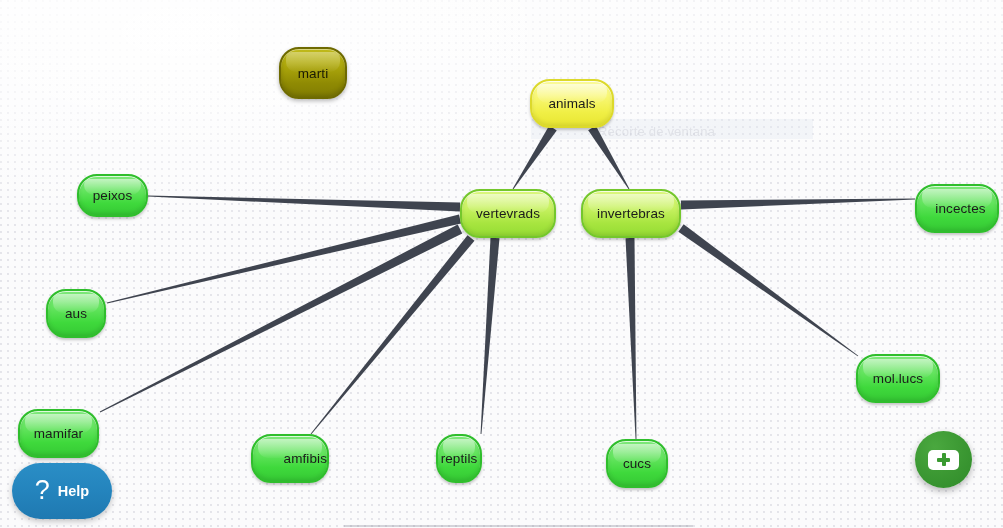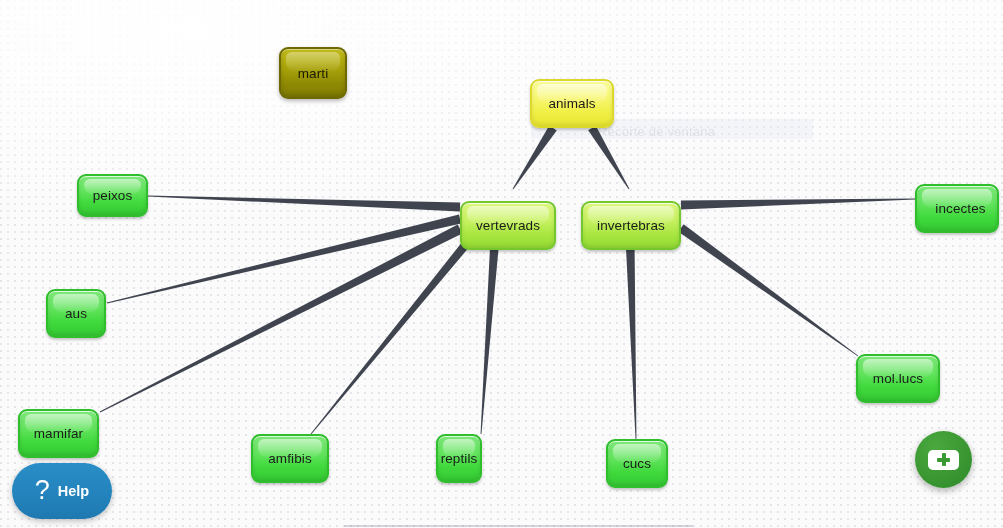"marti" .node { border-radius: 9px -> 20px }
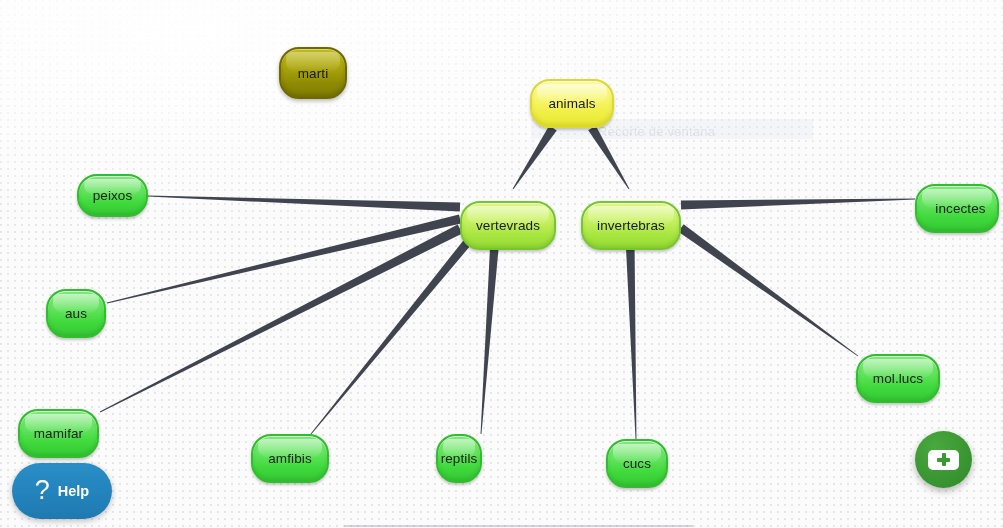"vertevrads" .node.branch { margin-top: 12px -> none }
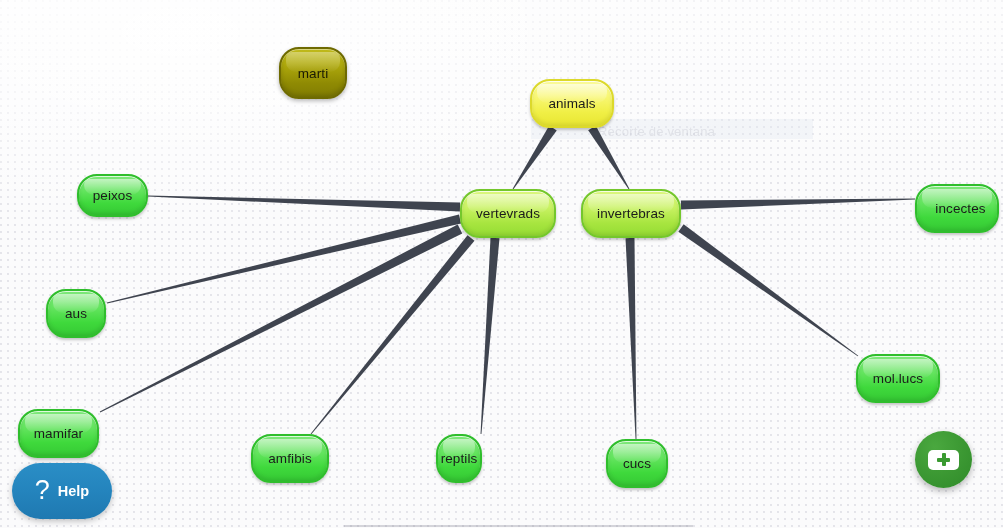"amfibis" div.node { justify-content: none -> flex-end }
